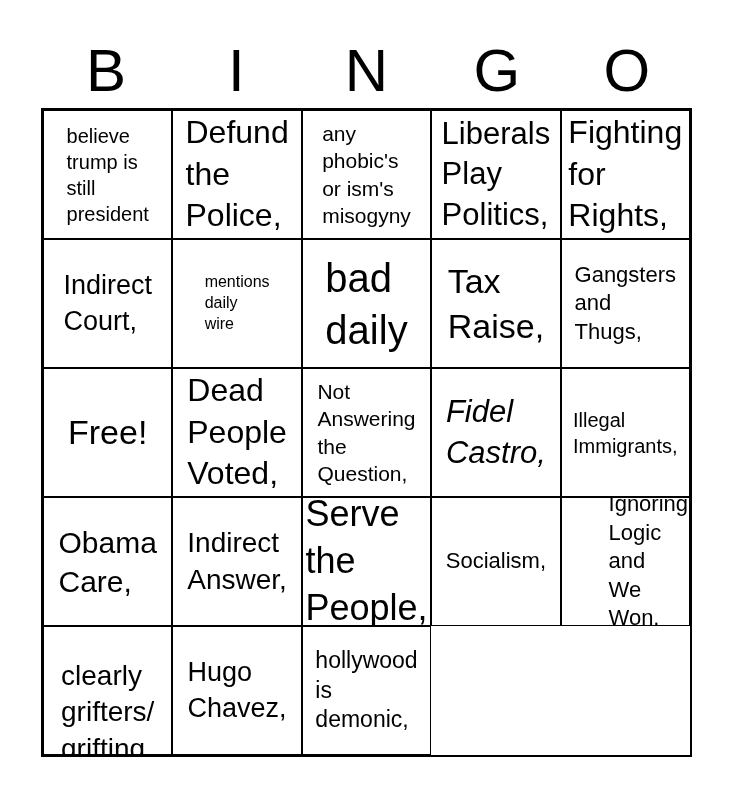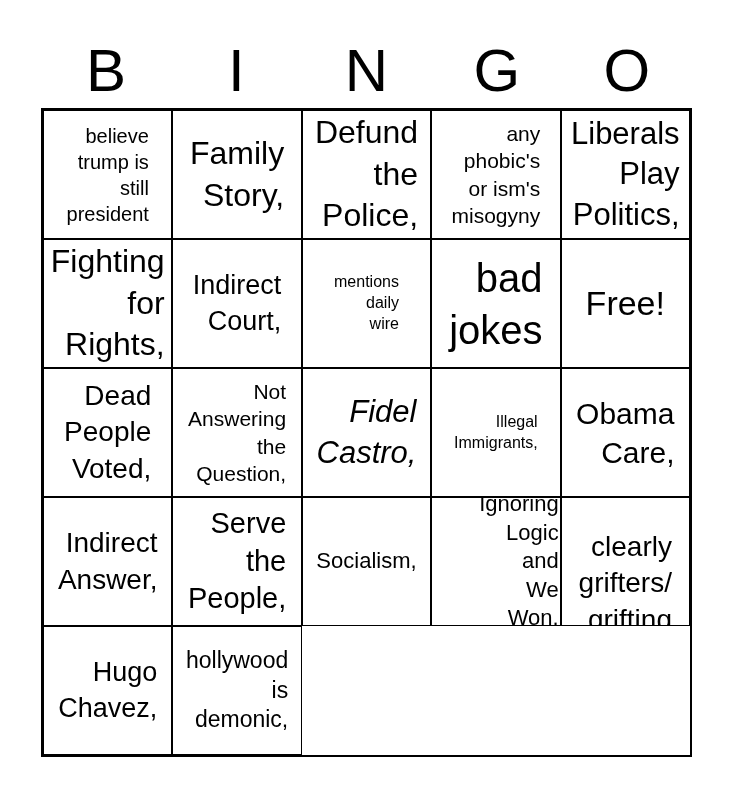"believe" .cell { text-align: right -> left }
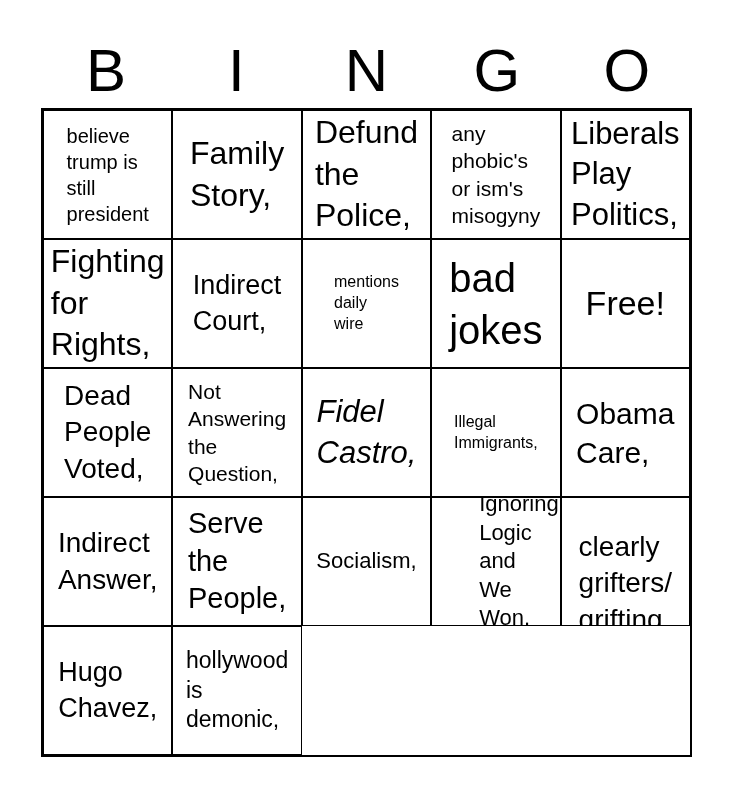"Family" div.cell { html: <div> <span>Family Story,</span> </div> -> none }
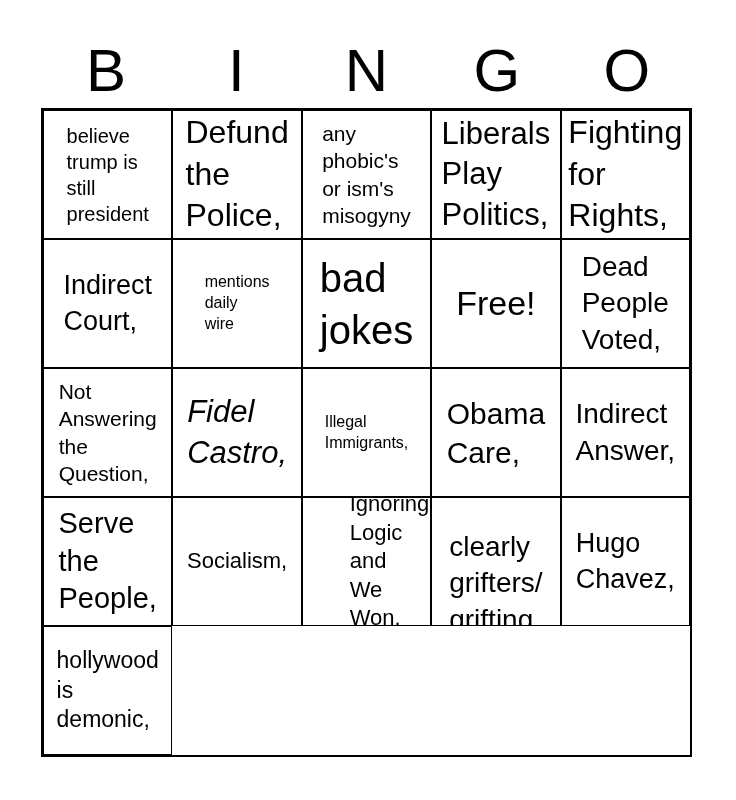"bad" span.cell-text { text: jokes -> daily }
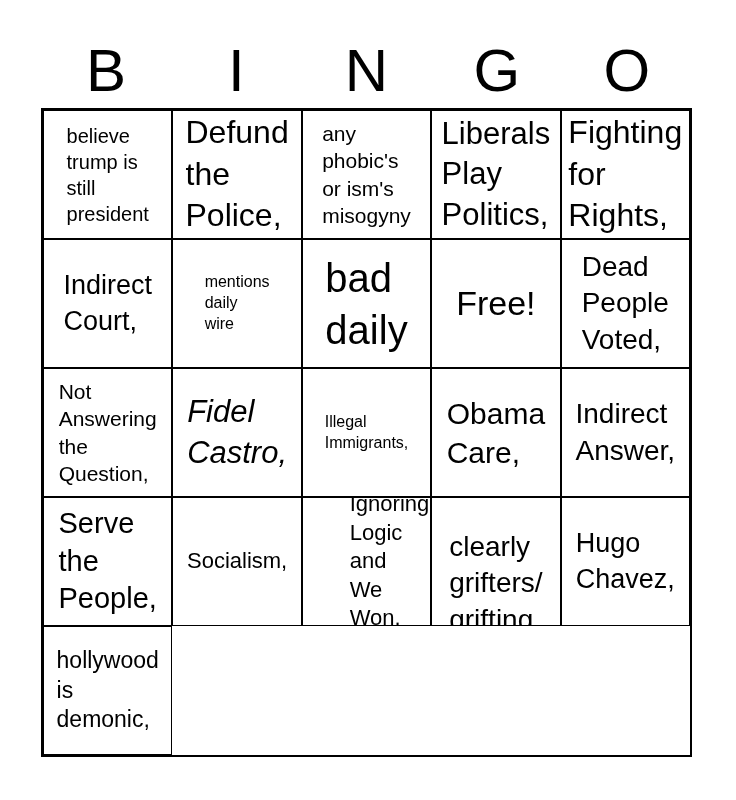"Tax" div.cell { html: none -> <div> <span>Tax Raise,</span> </div> }
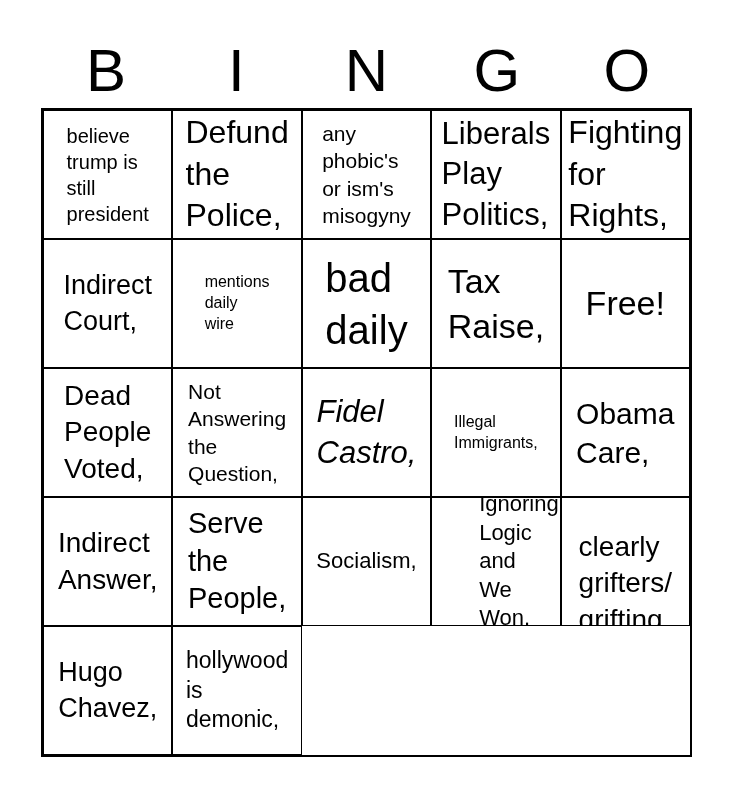"Gangsters" div.cell { html: none -> <div> <span>Gangsters and Thugs,</span> </div> }
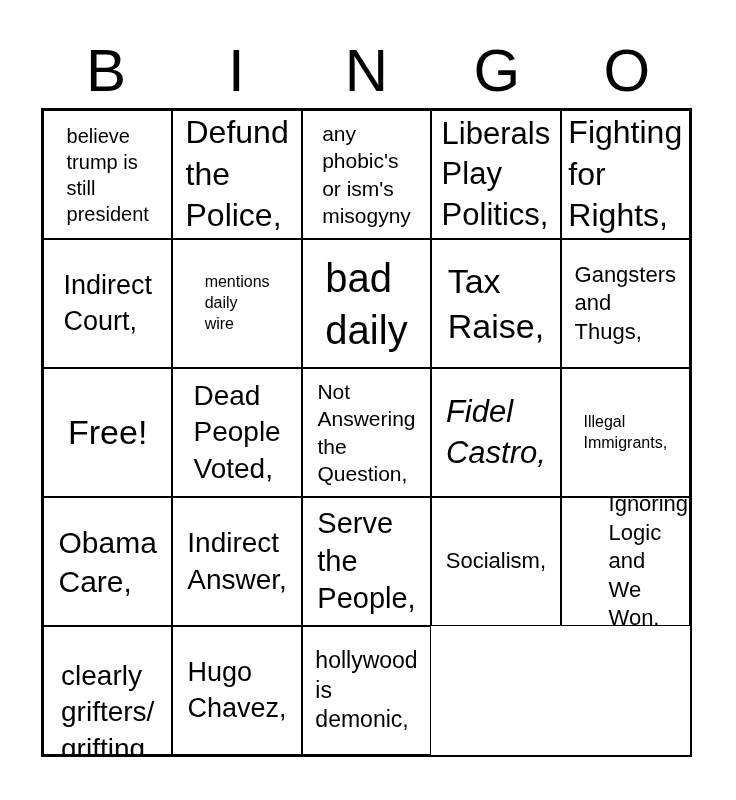"Dead" span.cell-text { font-size: 28px -> 32px }
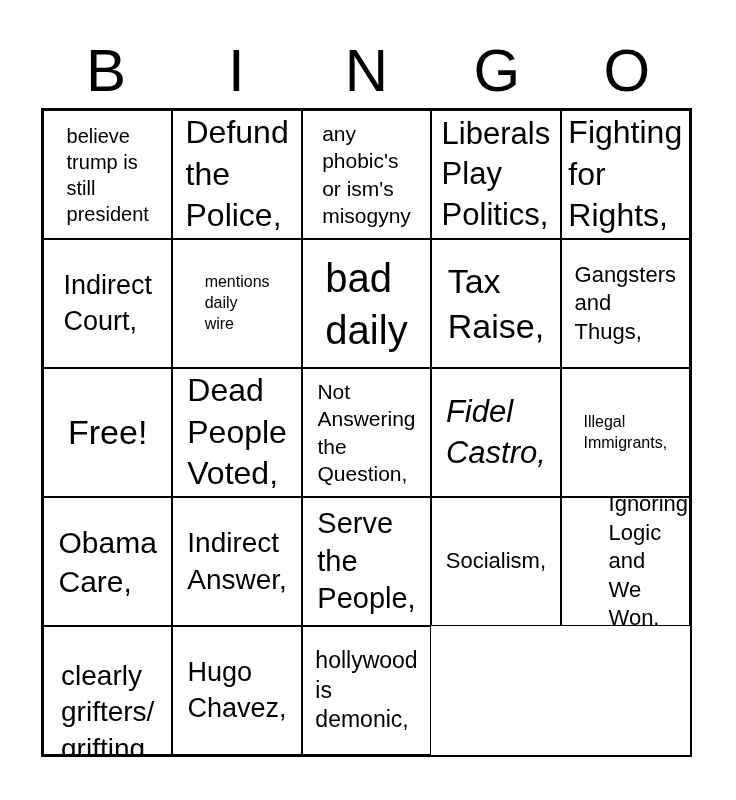"Illegal" span.cell-text { font-size: 16px -> 20px }
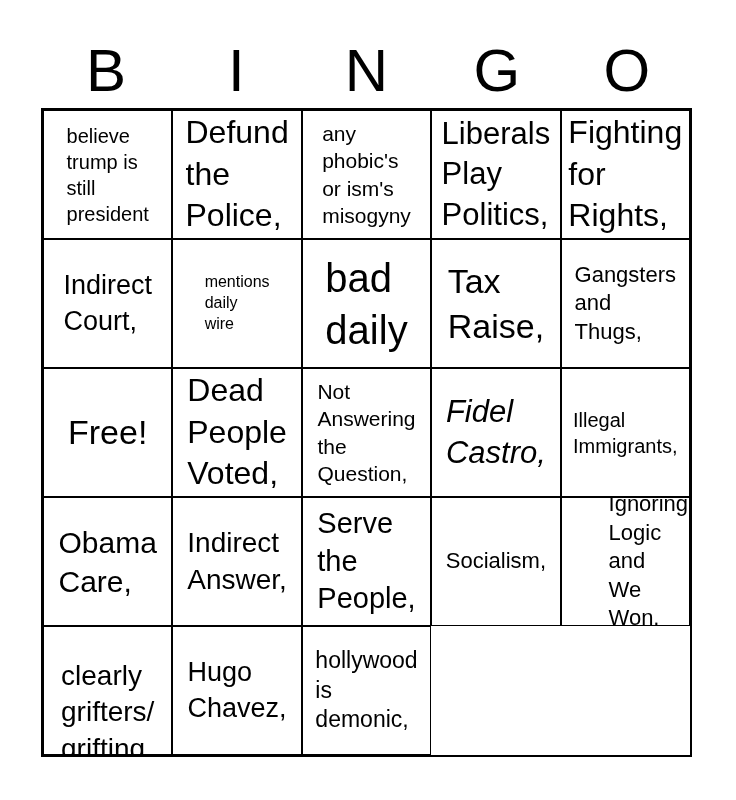"Serve" span.cell-text { font-size: 29px -> 36px }
